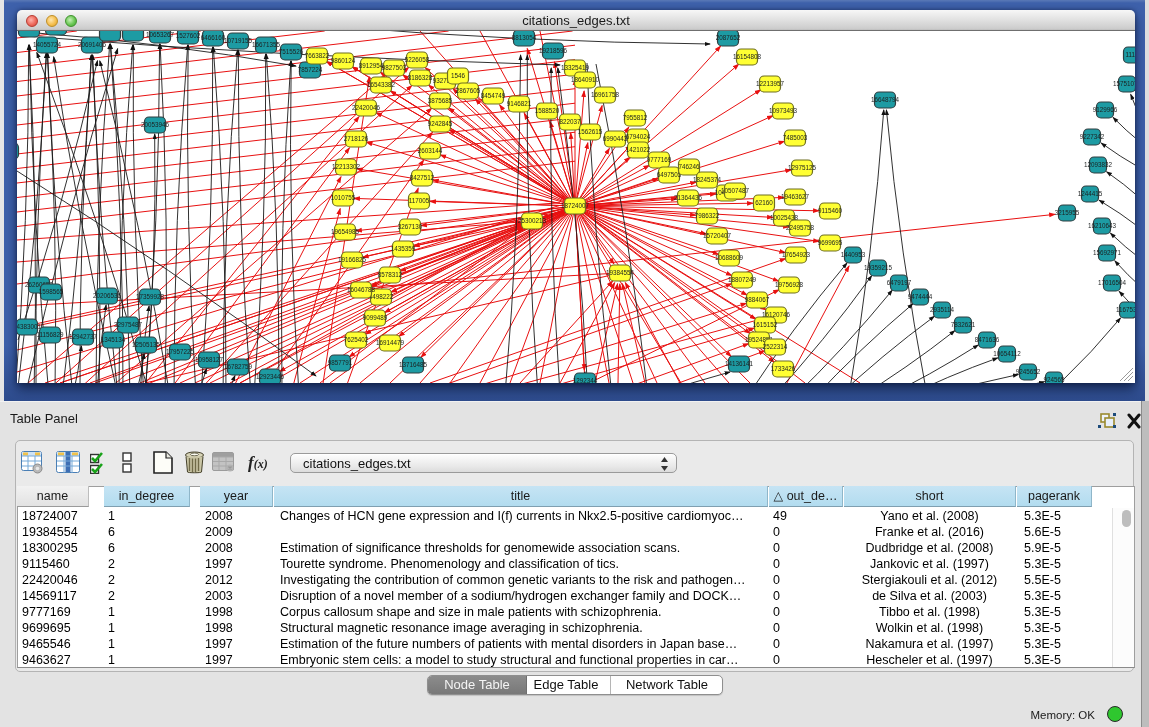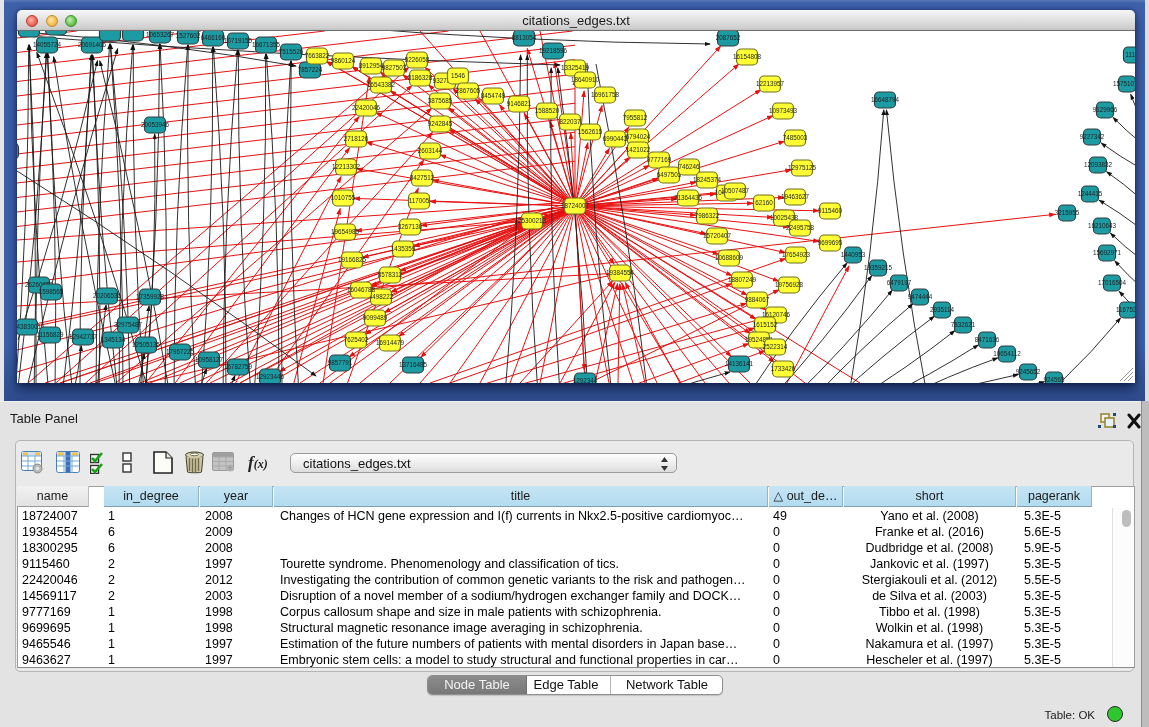"in_degree" div.hdr { width: 95px -> 86px }
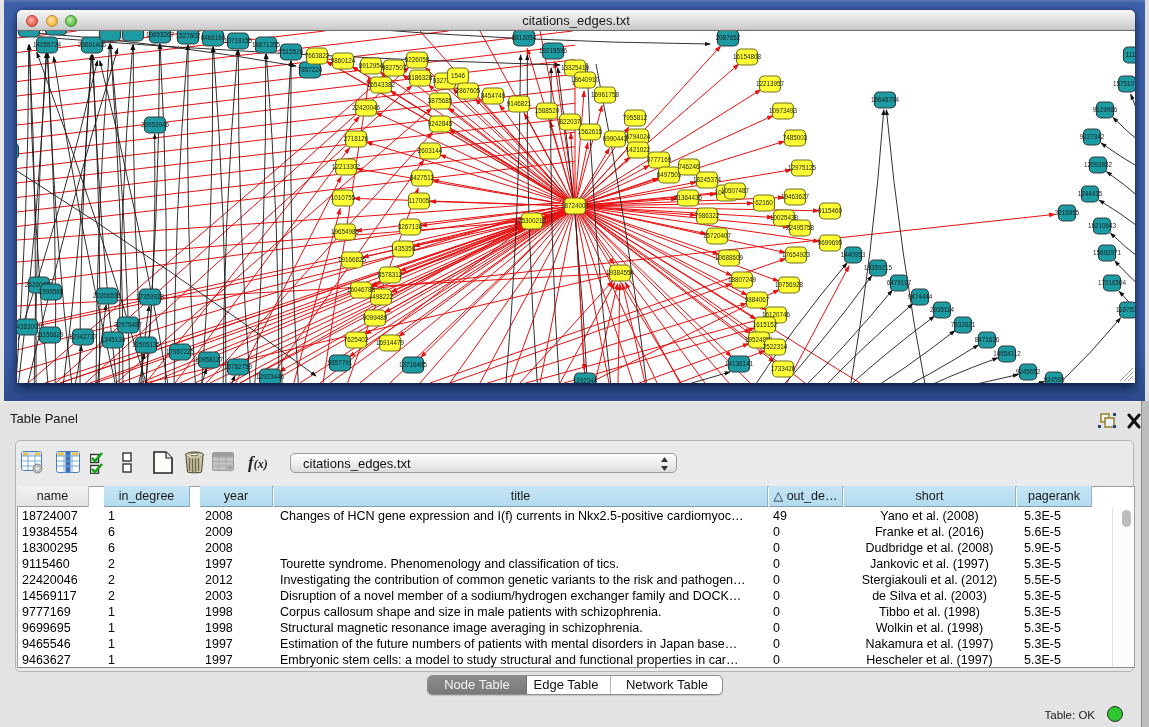"Estimation of significance thresholds" span { html: none -> <span>Estimation of significance thresholds for genomewide association scans.</span> }
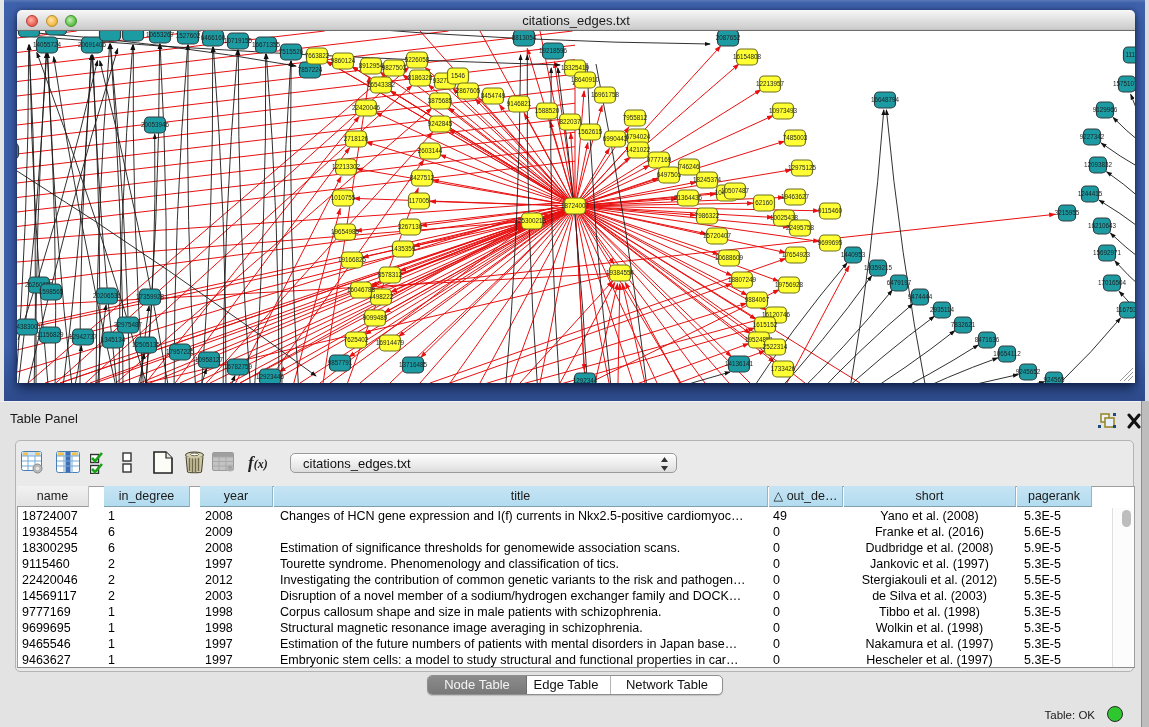"Table: OK" div { text: Table -> Memory }
